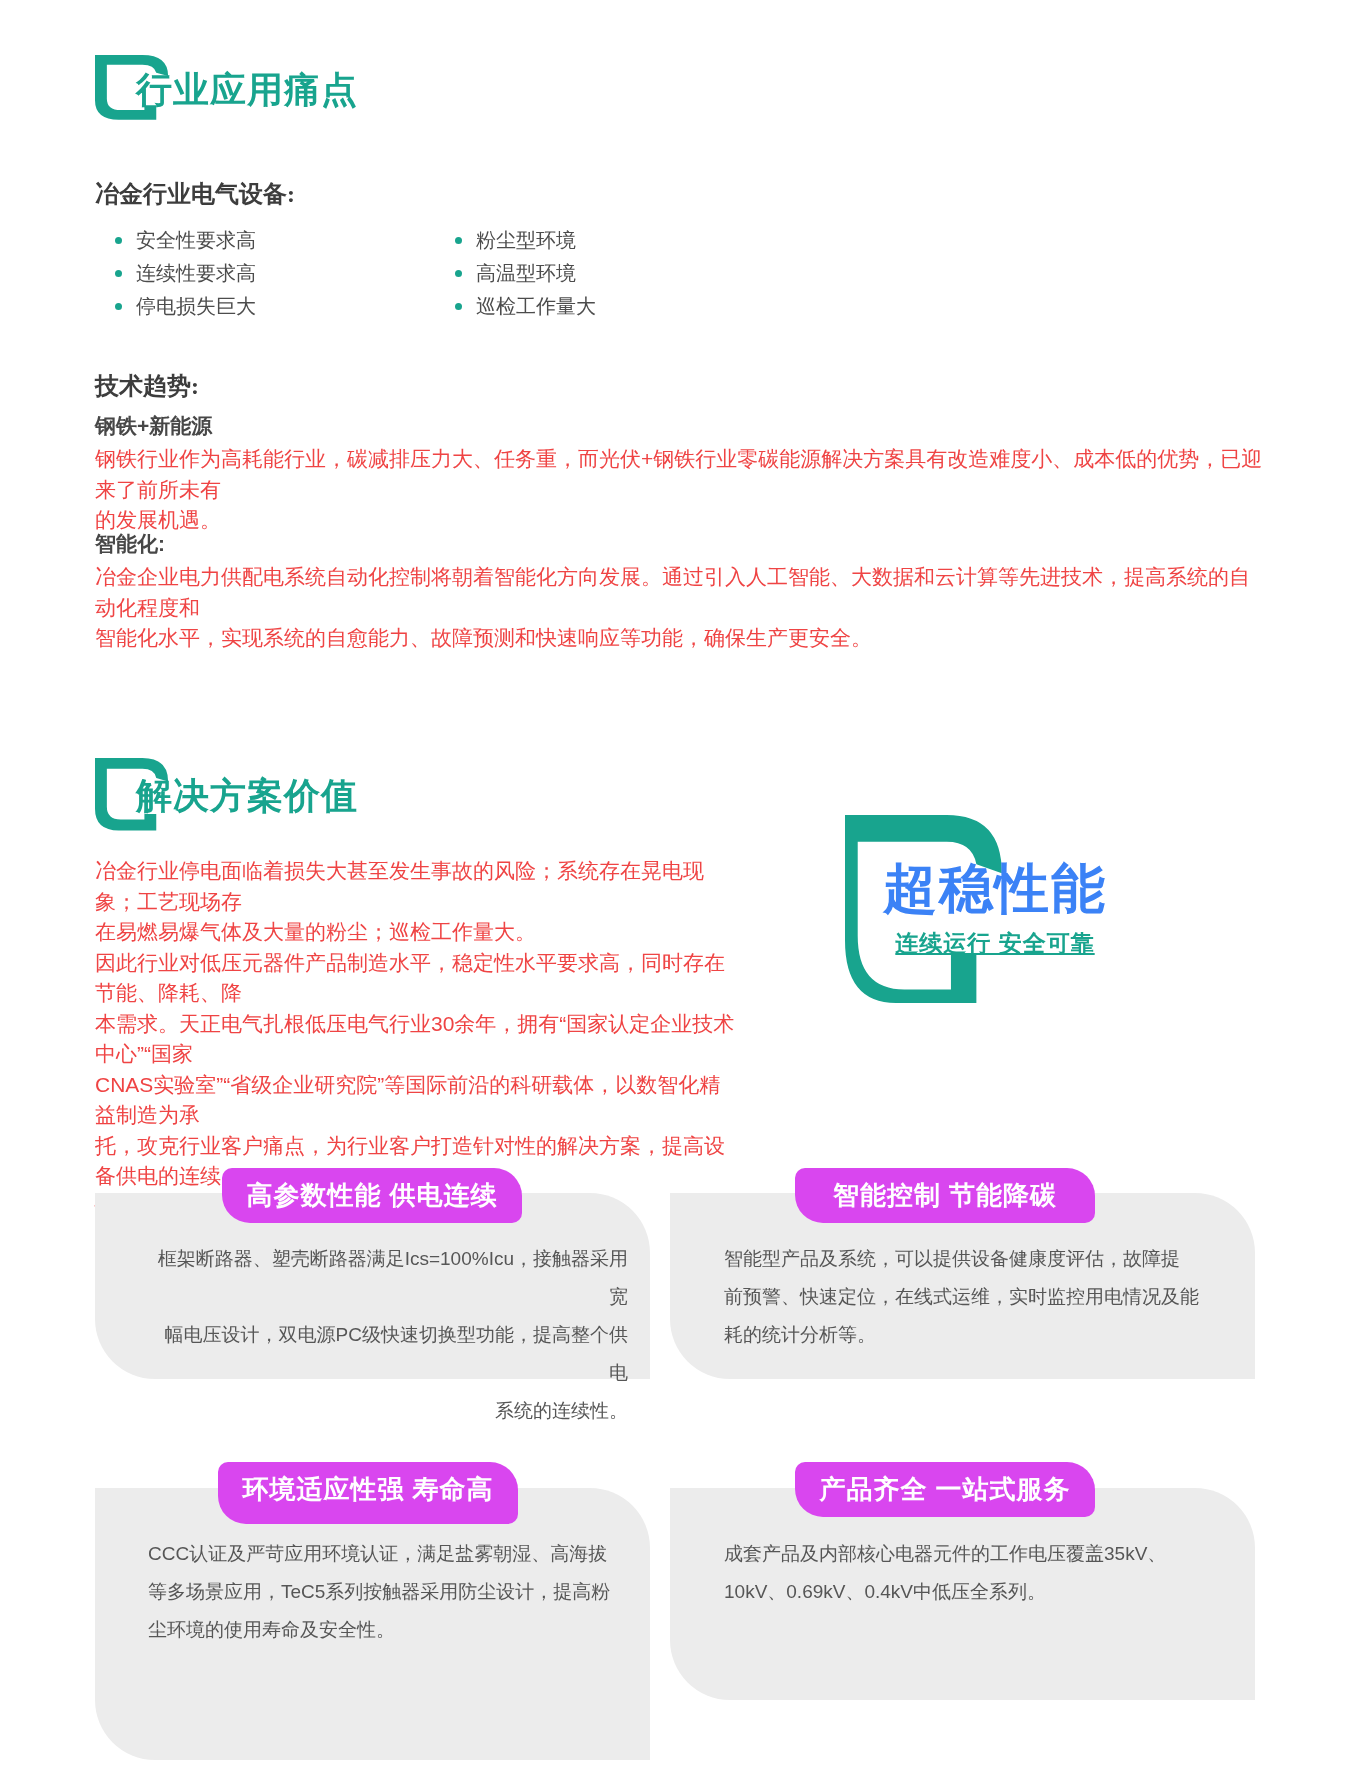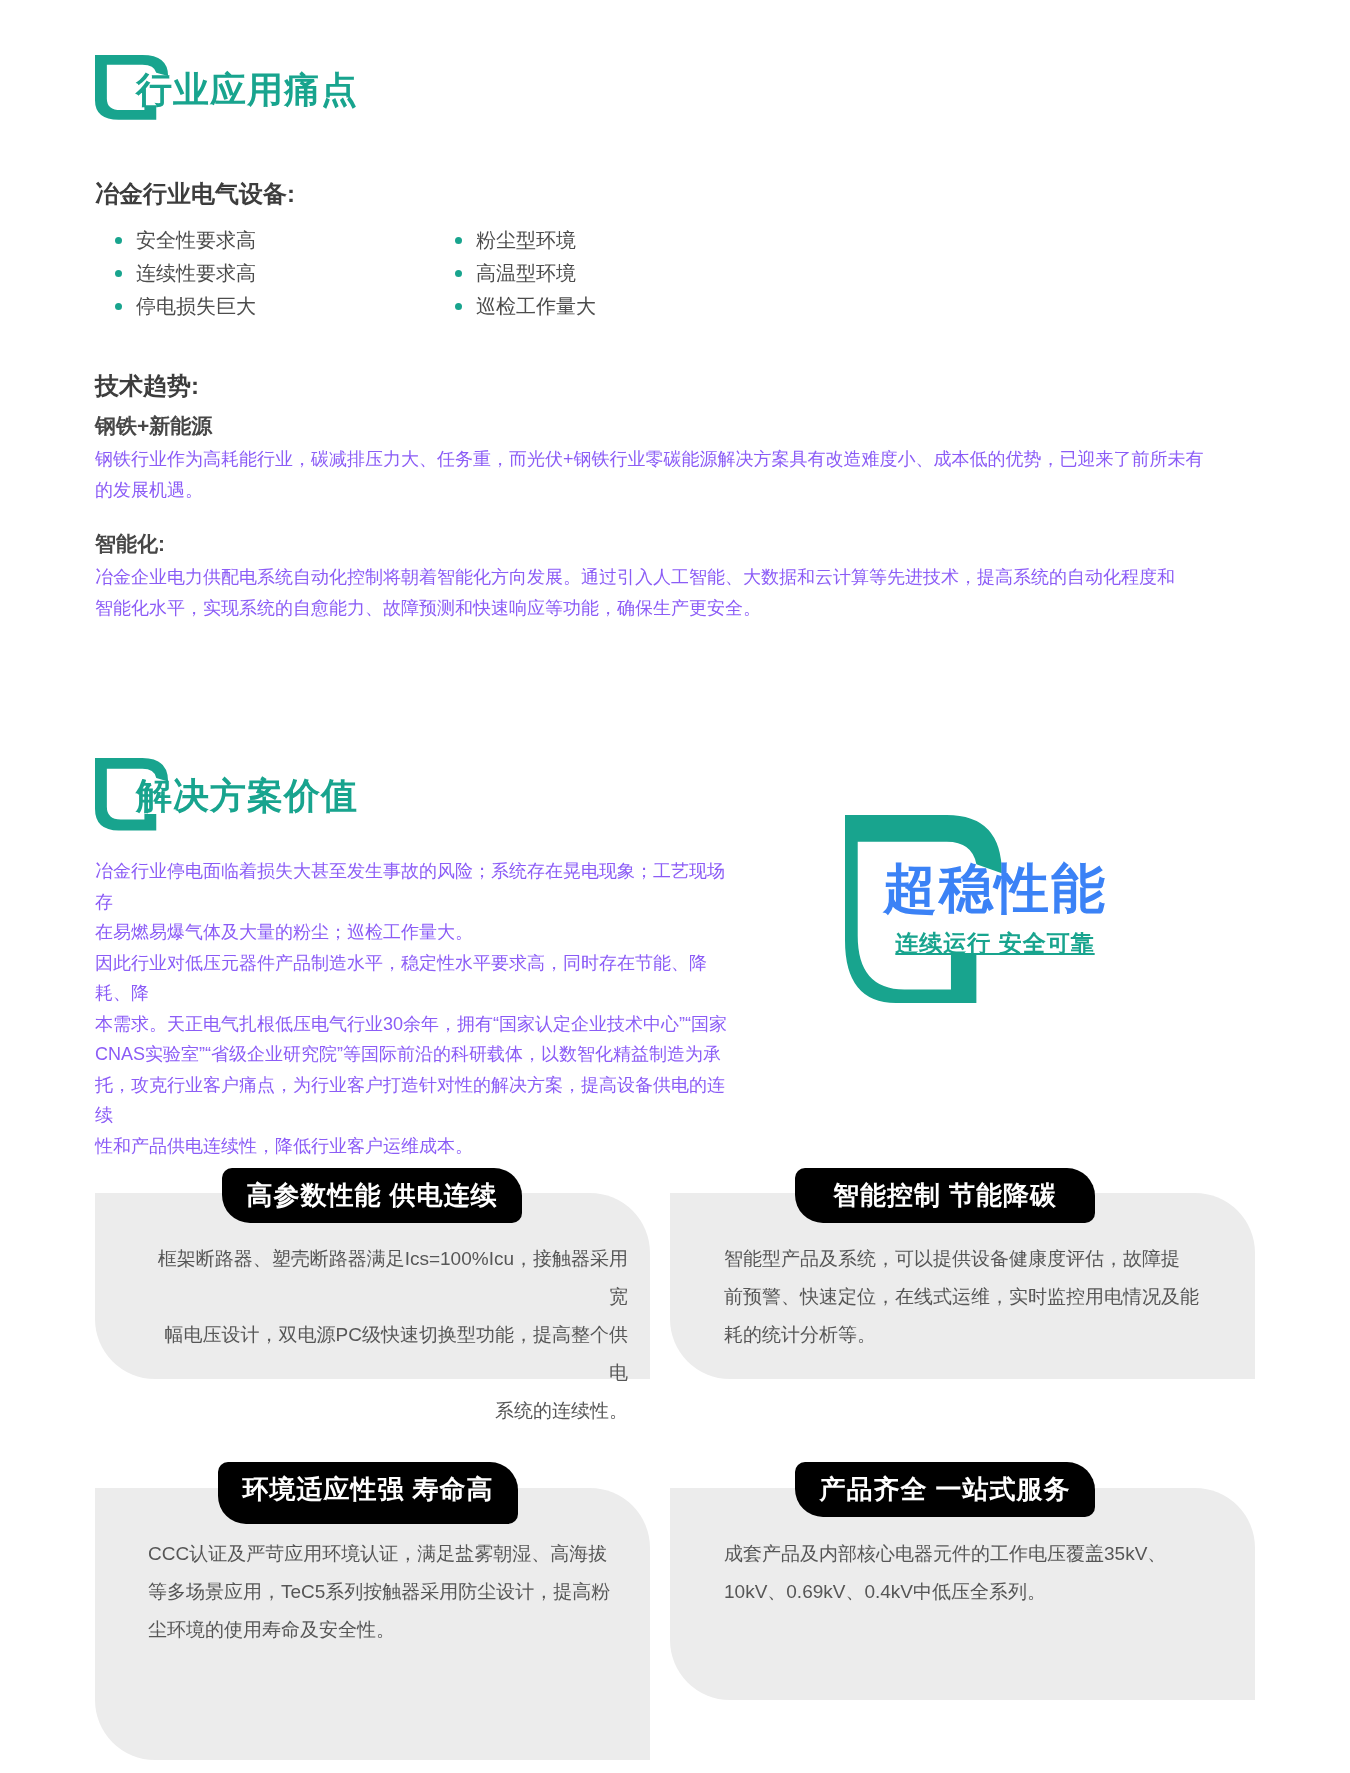"冶金行业电气设备:" .sub-head { font-family: none -> Liberation Serif, serif }
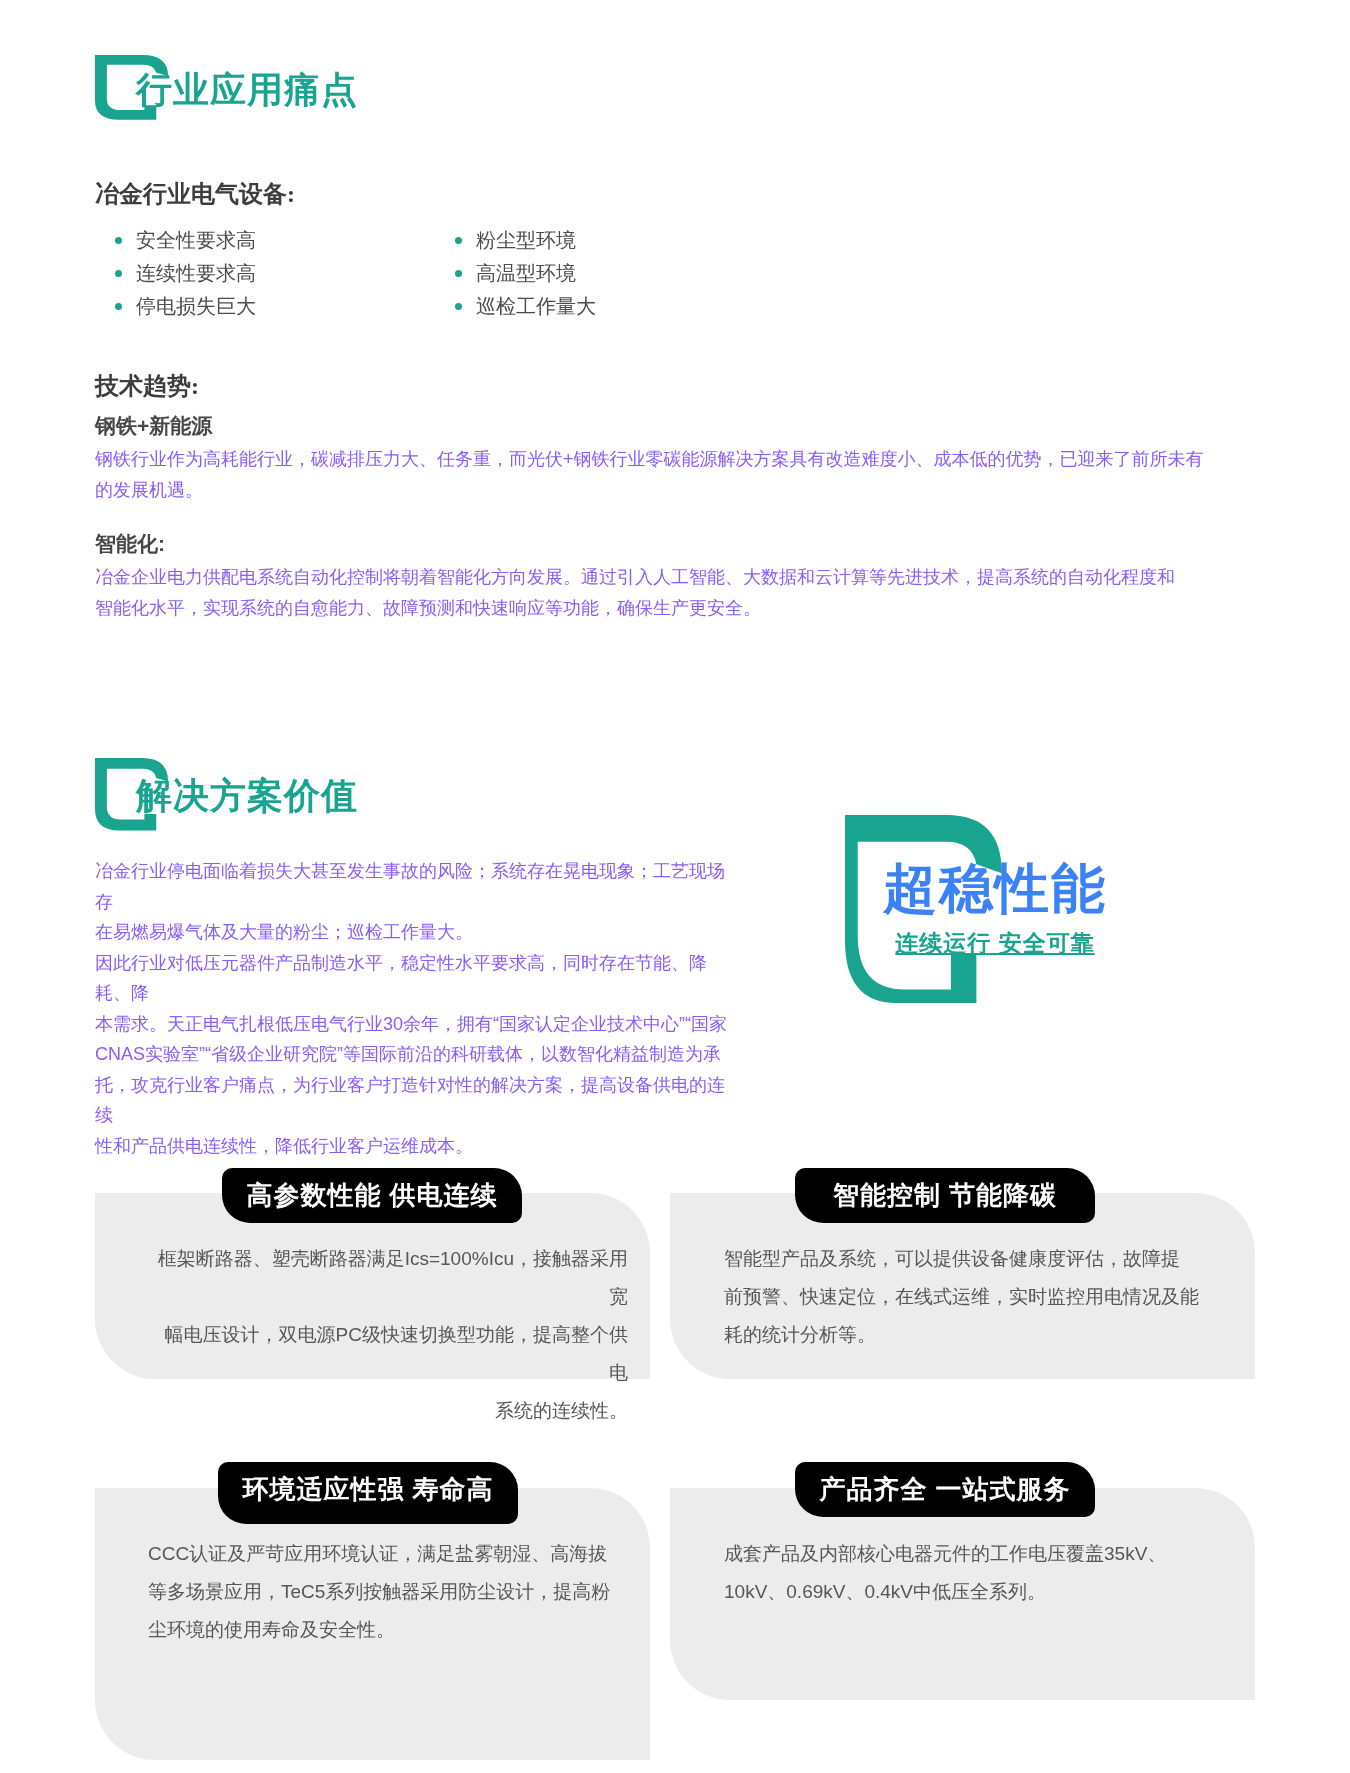"钢铁行业作为高耗能行业，碳减排压力大、任务重，而光伏+钢铁行业零碳能源解决方案具" .para { color: #8b5cf6 -> #ef4444; font-size: 18px -> 21px }
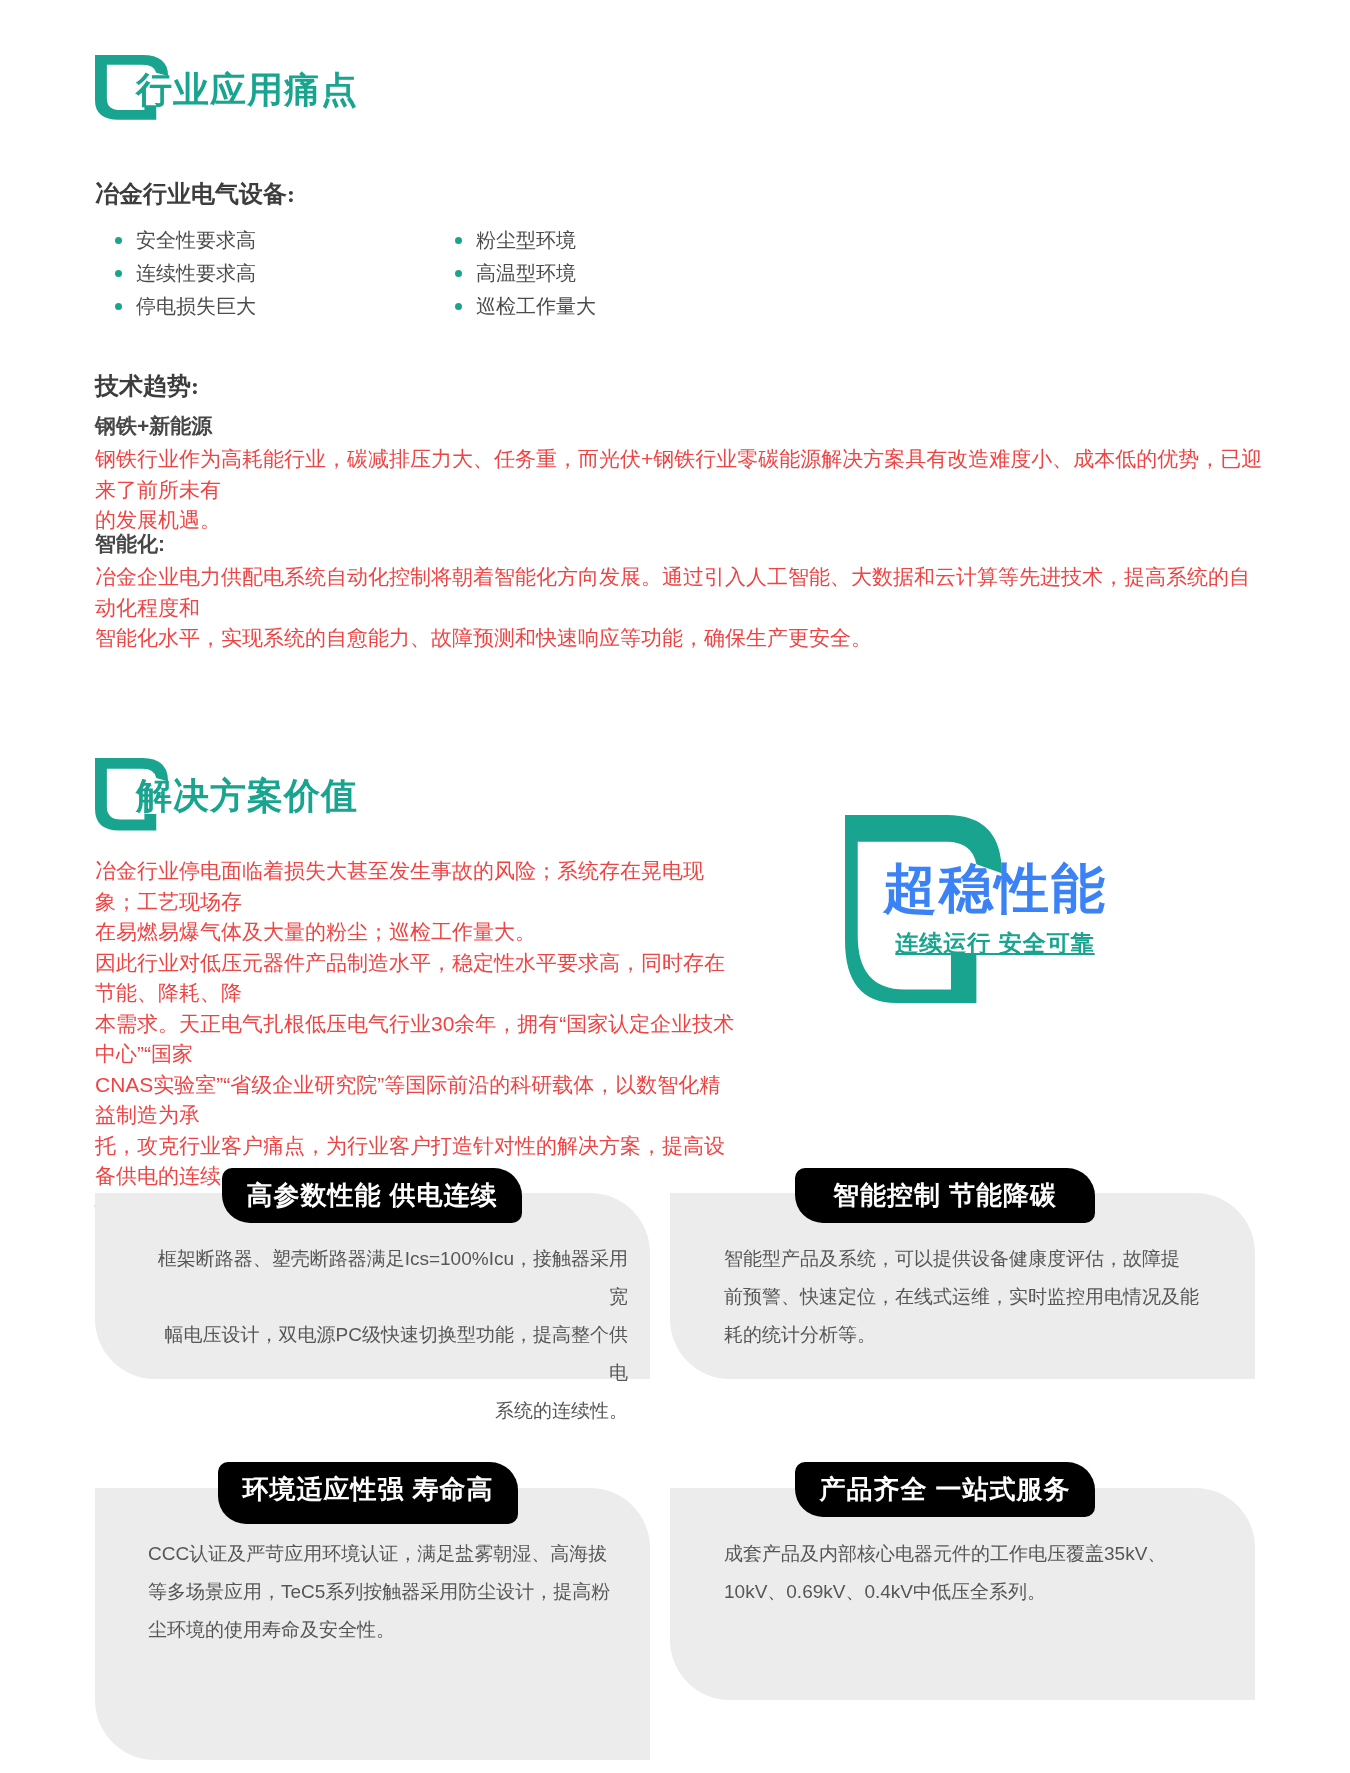"高参数性能 供电连续" .card-header { background: #000000 -> #d946ef }
